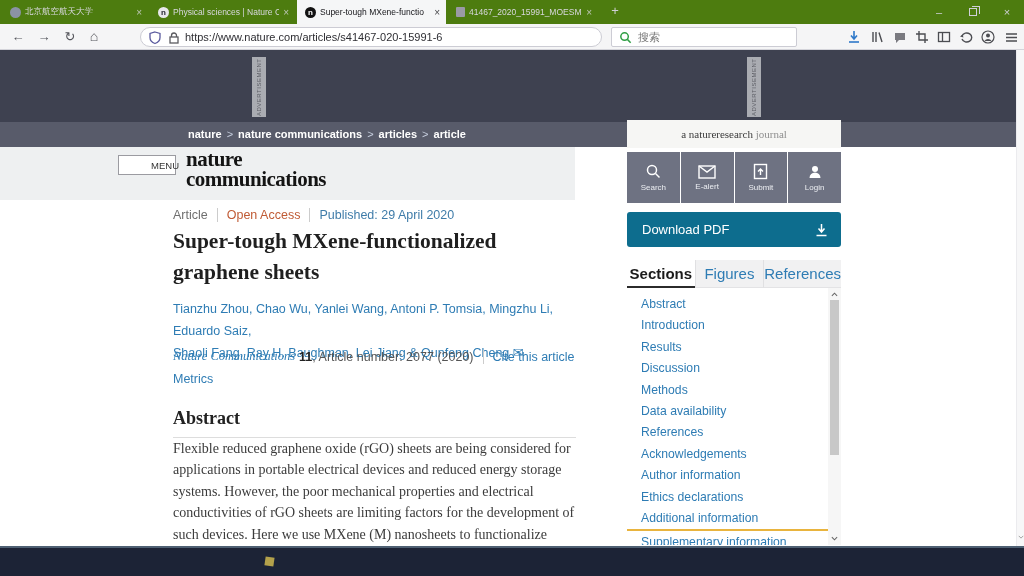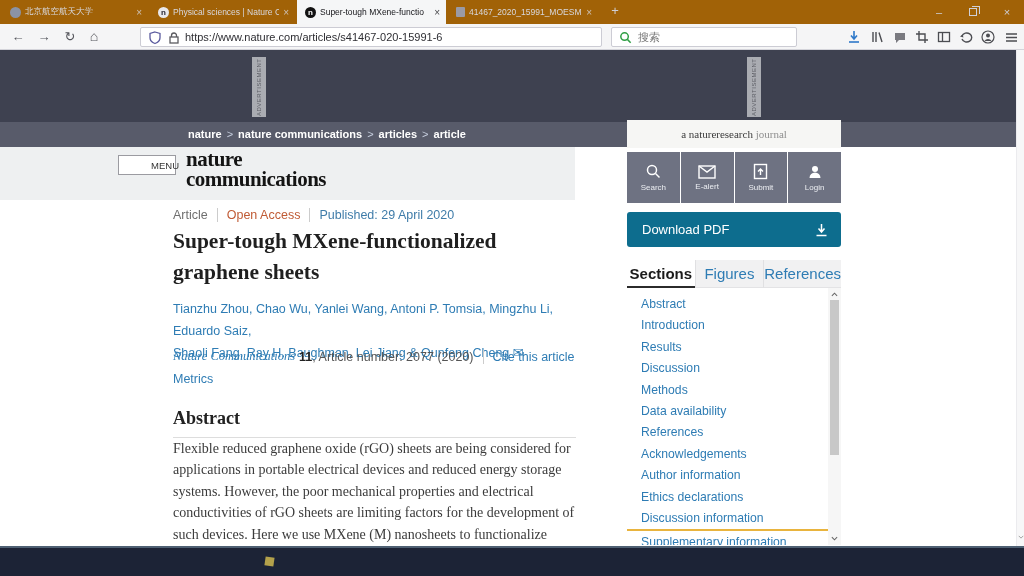"北京航空航天大学" .titlebar { background: #a16207 -> #4d7c0f }
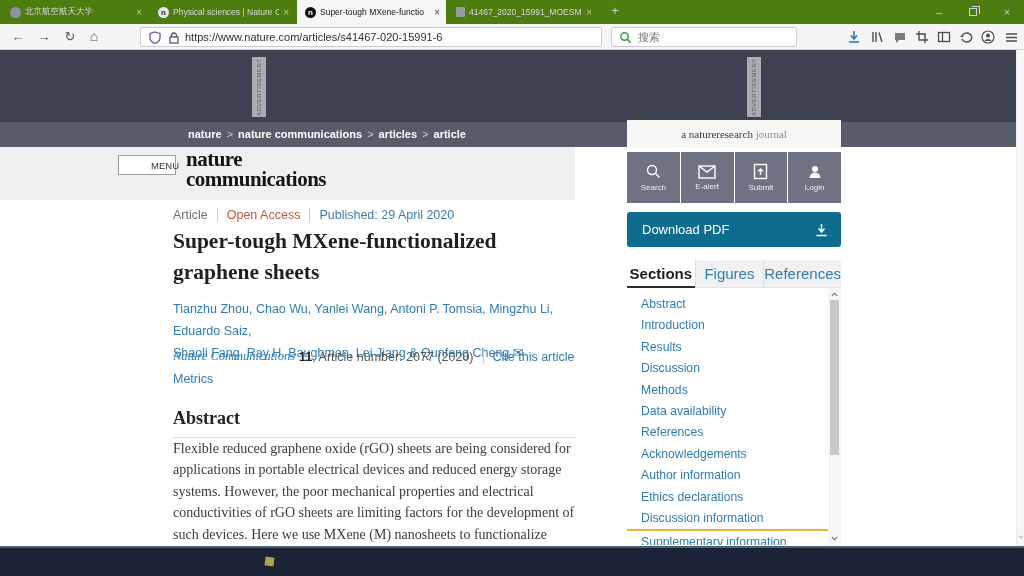"https://www.nature.com/articles/s41467-0" .urlbar { border-radius: none -> 10px }
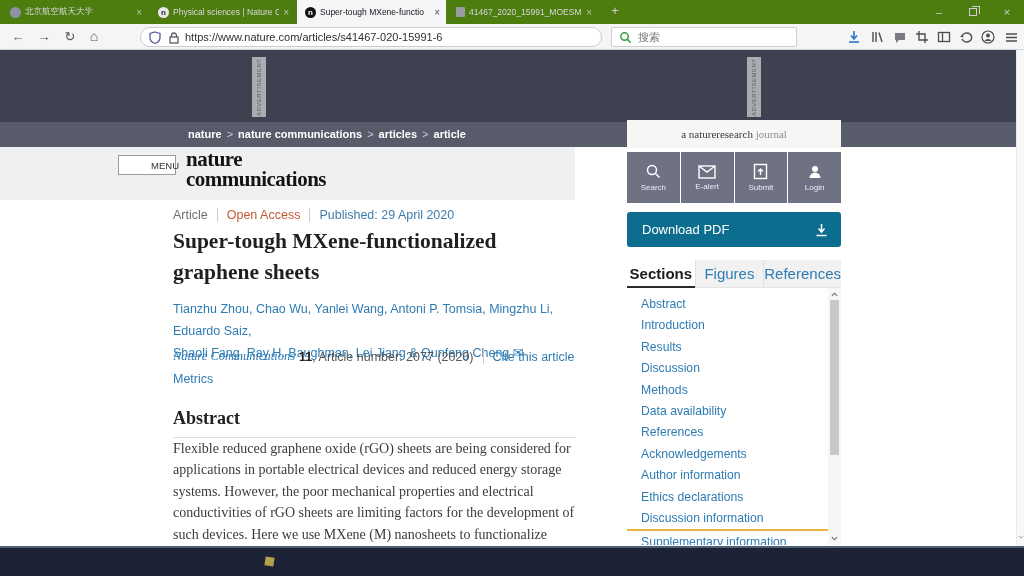"Discussion information" div.sb-link { text: Discussion -> Additional }
